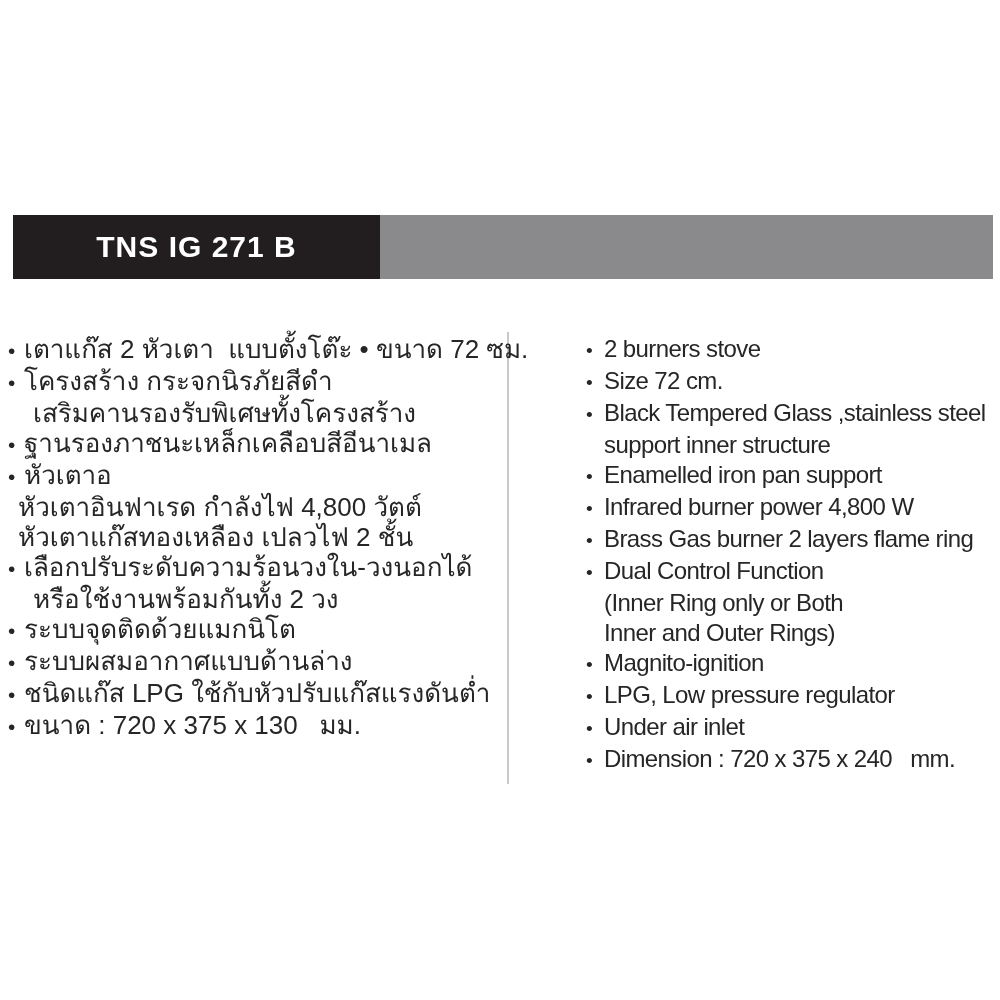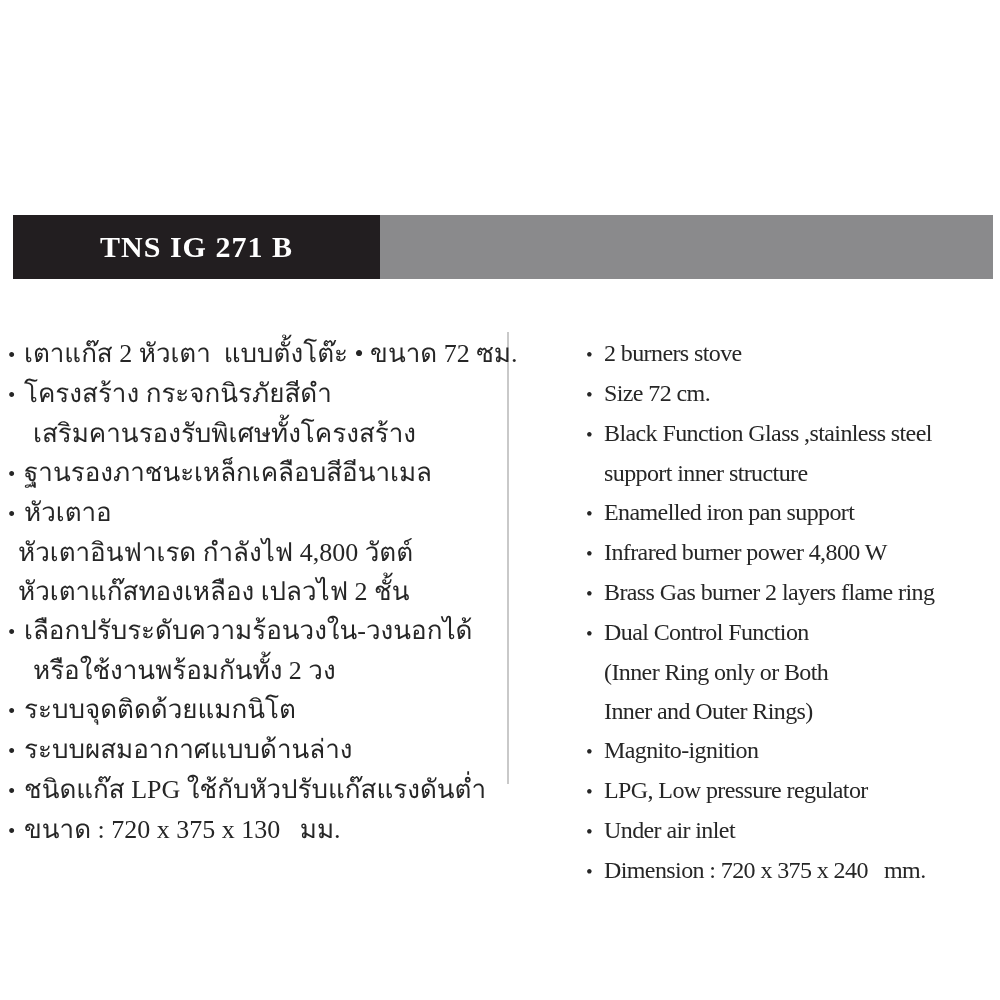"TNS IG 271 B" .page { font-family: Liberation Serif, serif -> Liberation Sans, sans-serif }
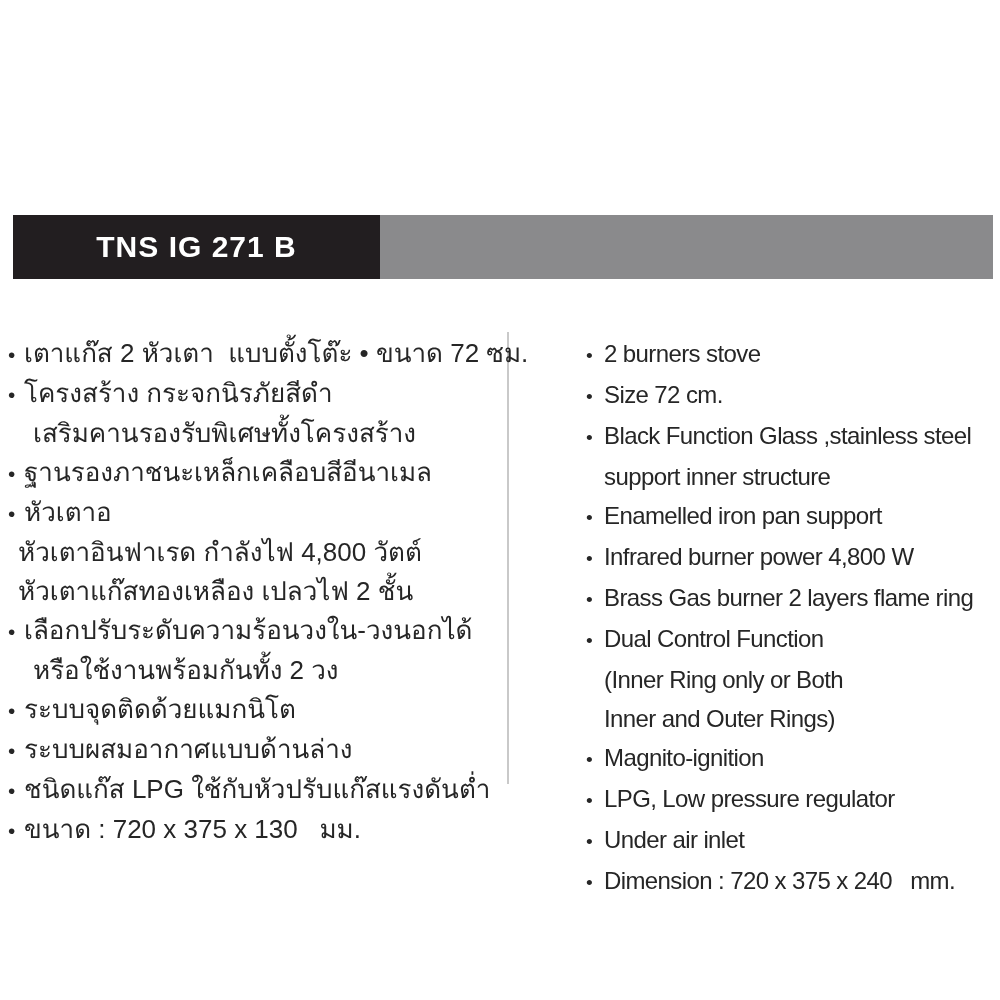"• เตาแก๊ส 2 หัวเตา แบบตั้งโต๊ะ" .spec-row { line-height: 39px -> 30px }
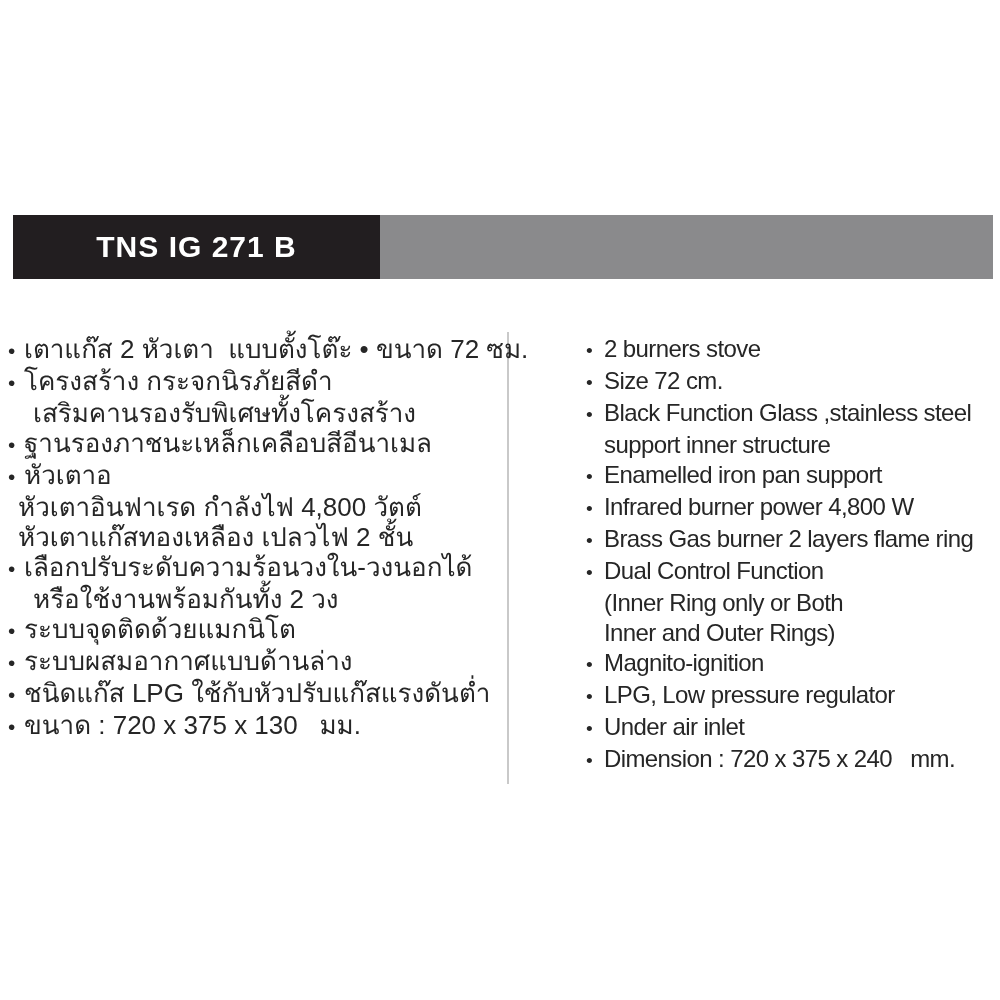"Black Function Glass ,stainless steel" span { text: Function -> Tempered }
